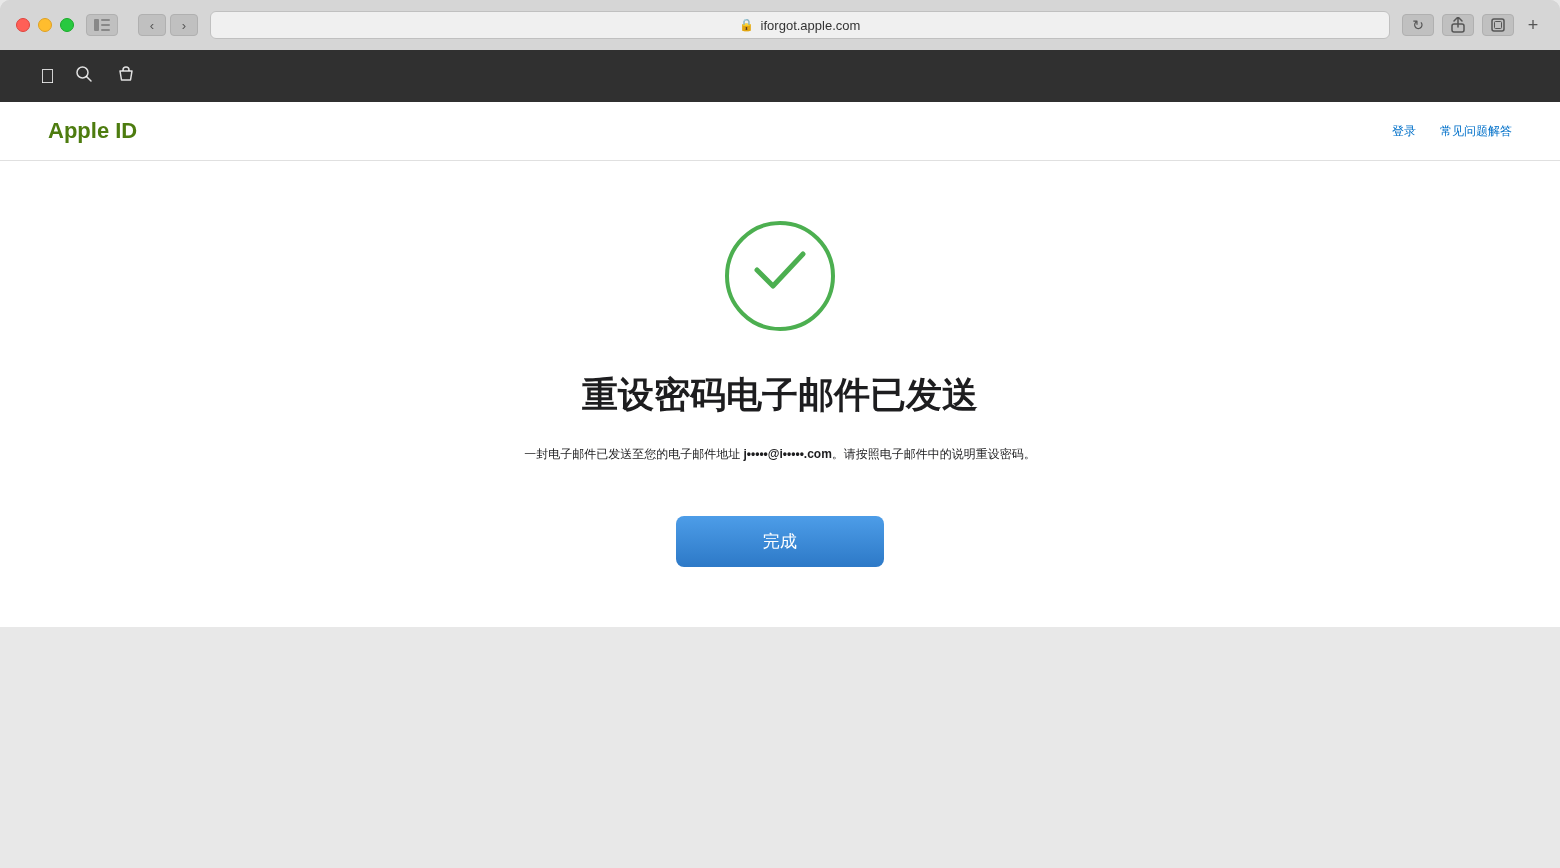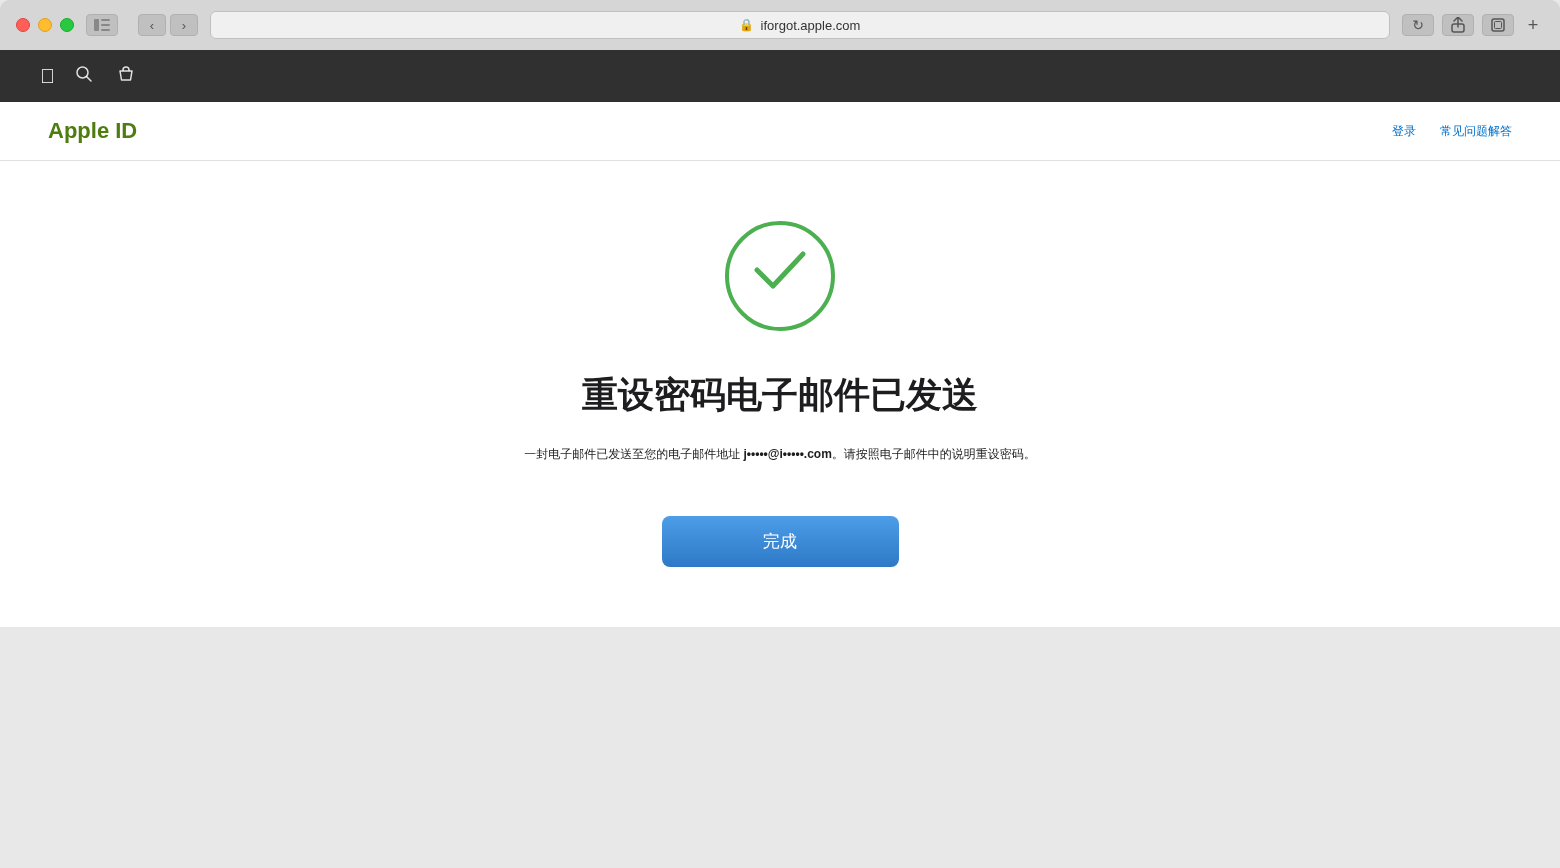"完成" .done-button { width: 237px -> 208px }
